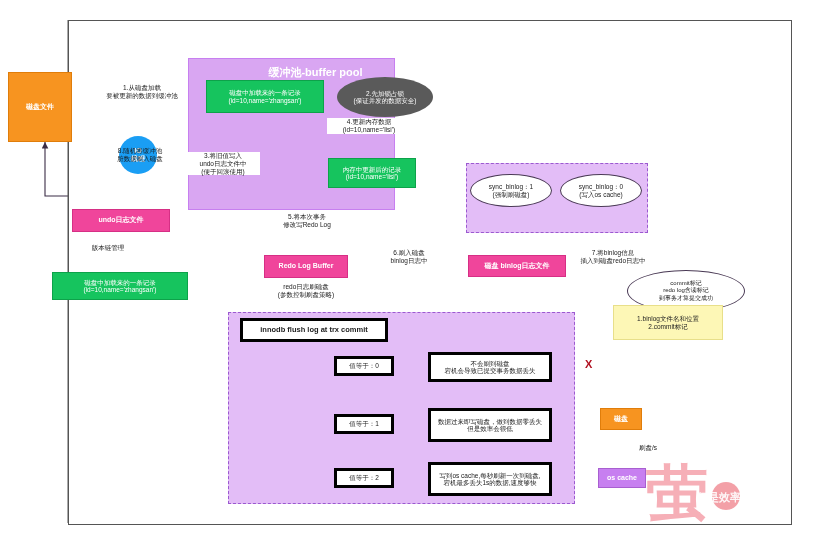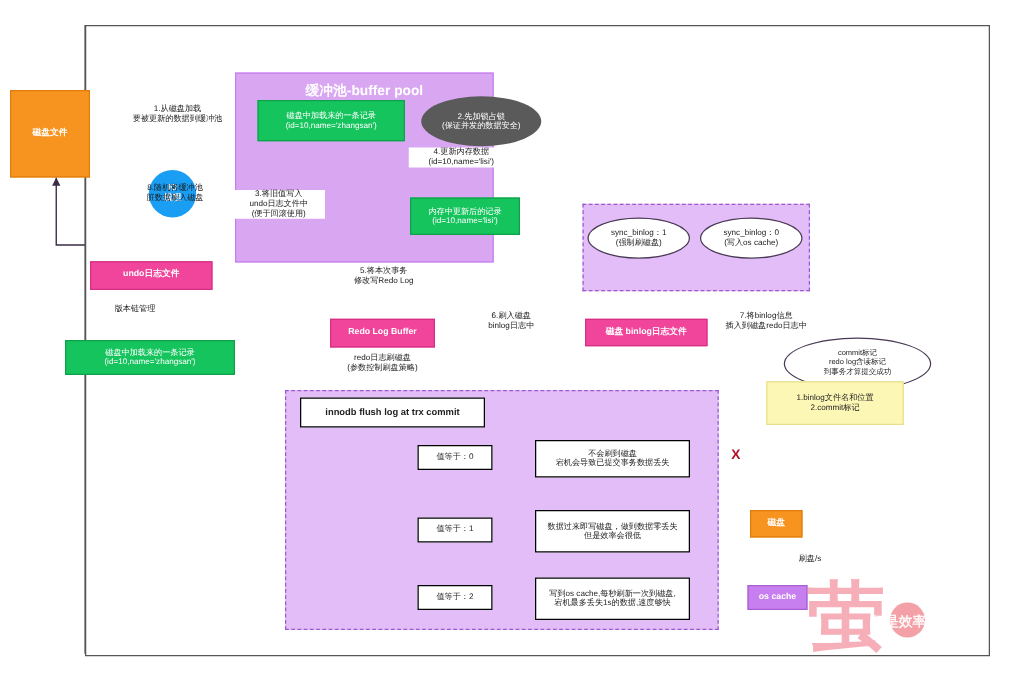"缓冲池-buffer pool" .bp-title { padding-left: none -> 24px }
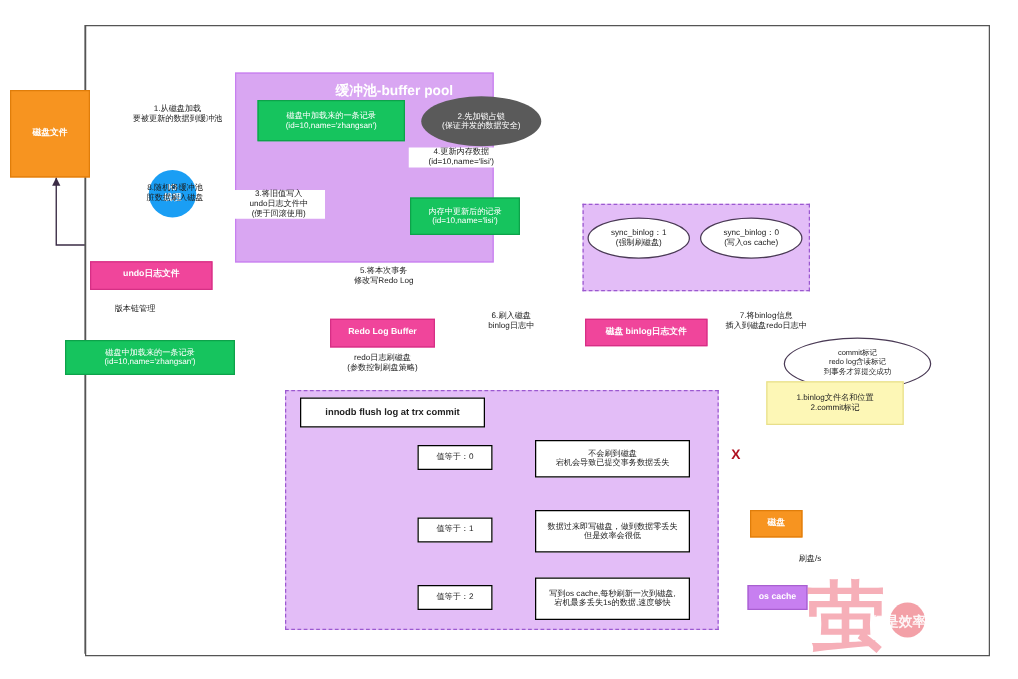"innodb flush log at trx" .whitebox { border: 1px solid #000000 -> 3px solid #000000 }
